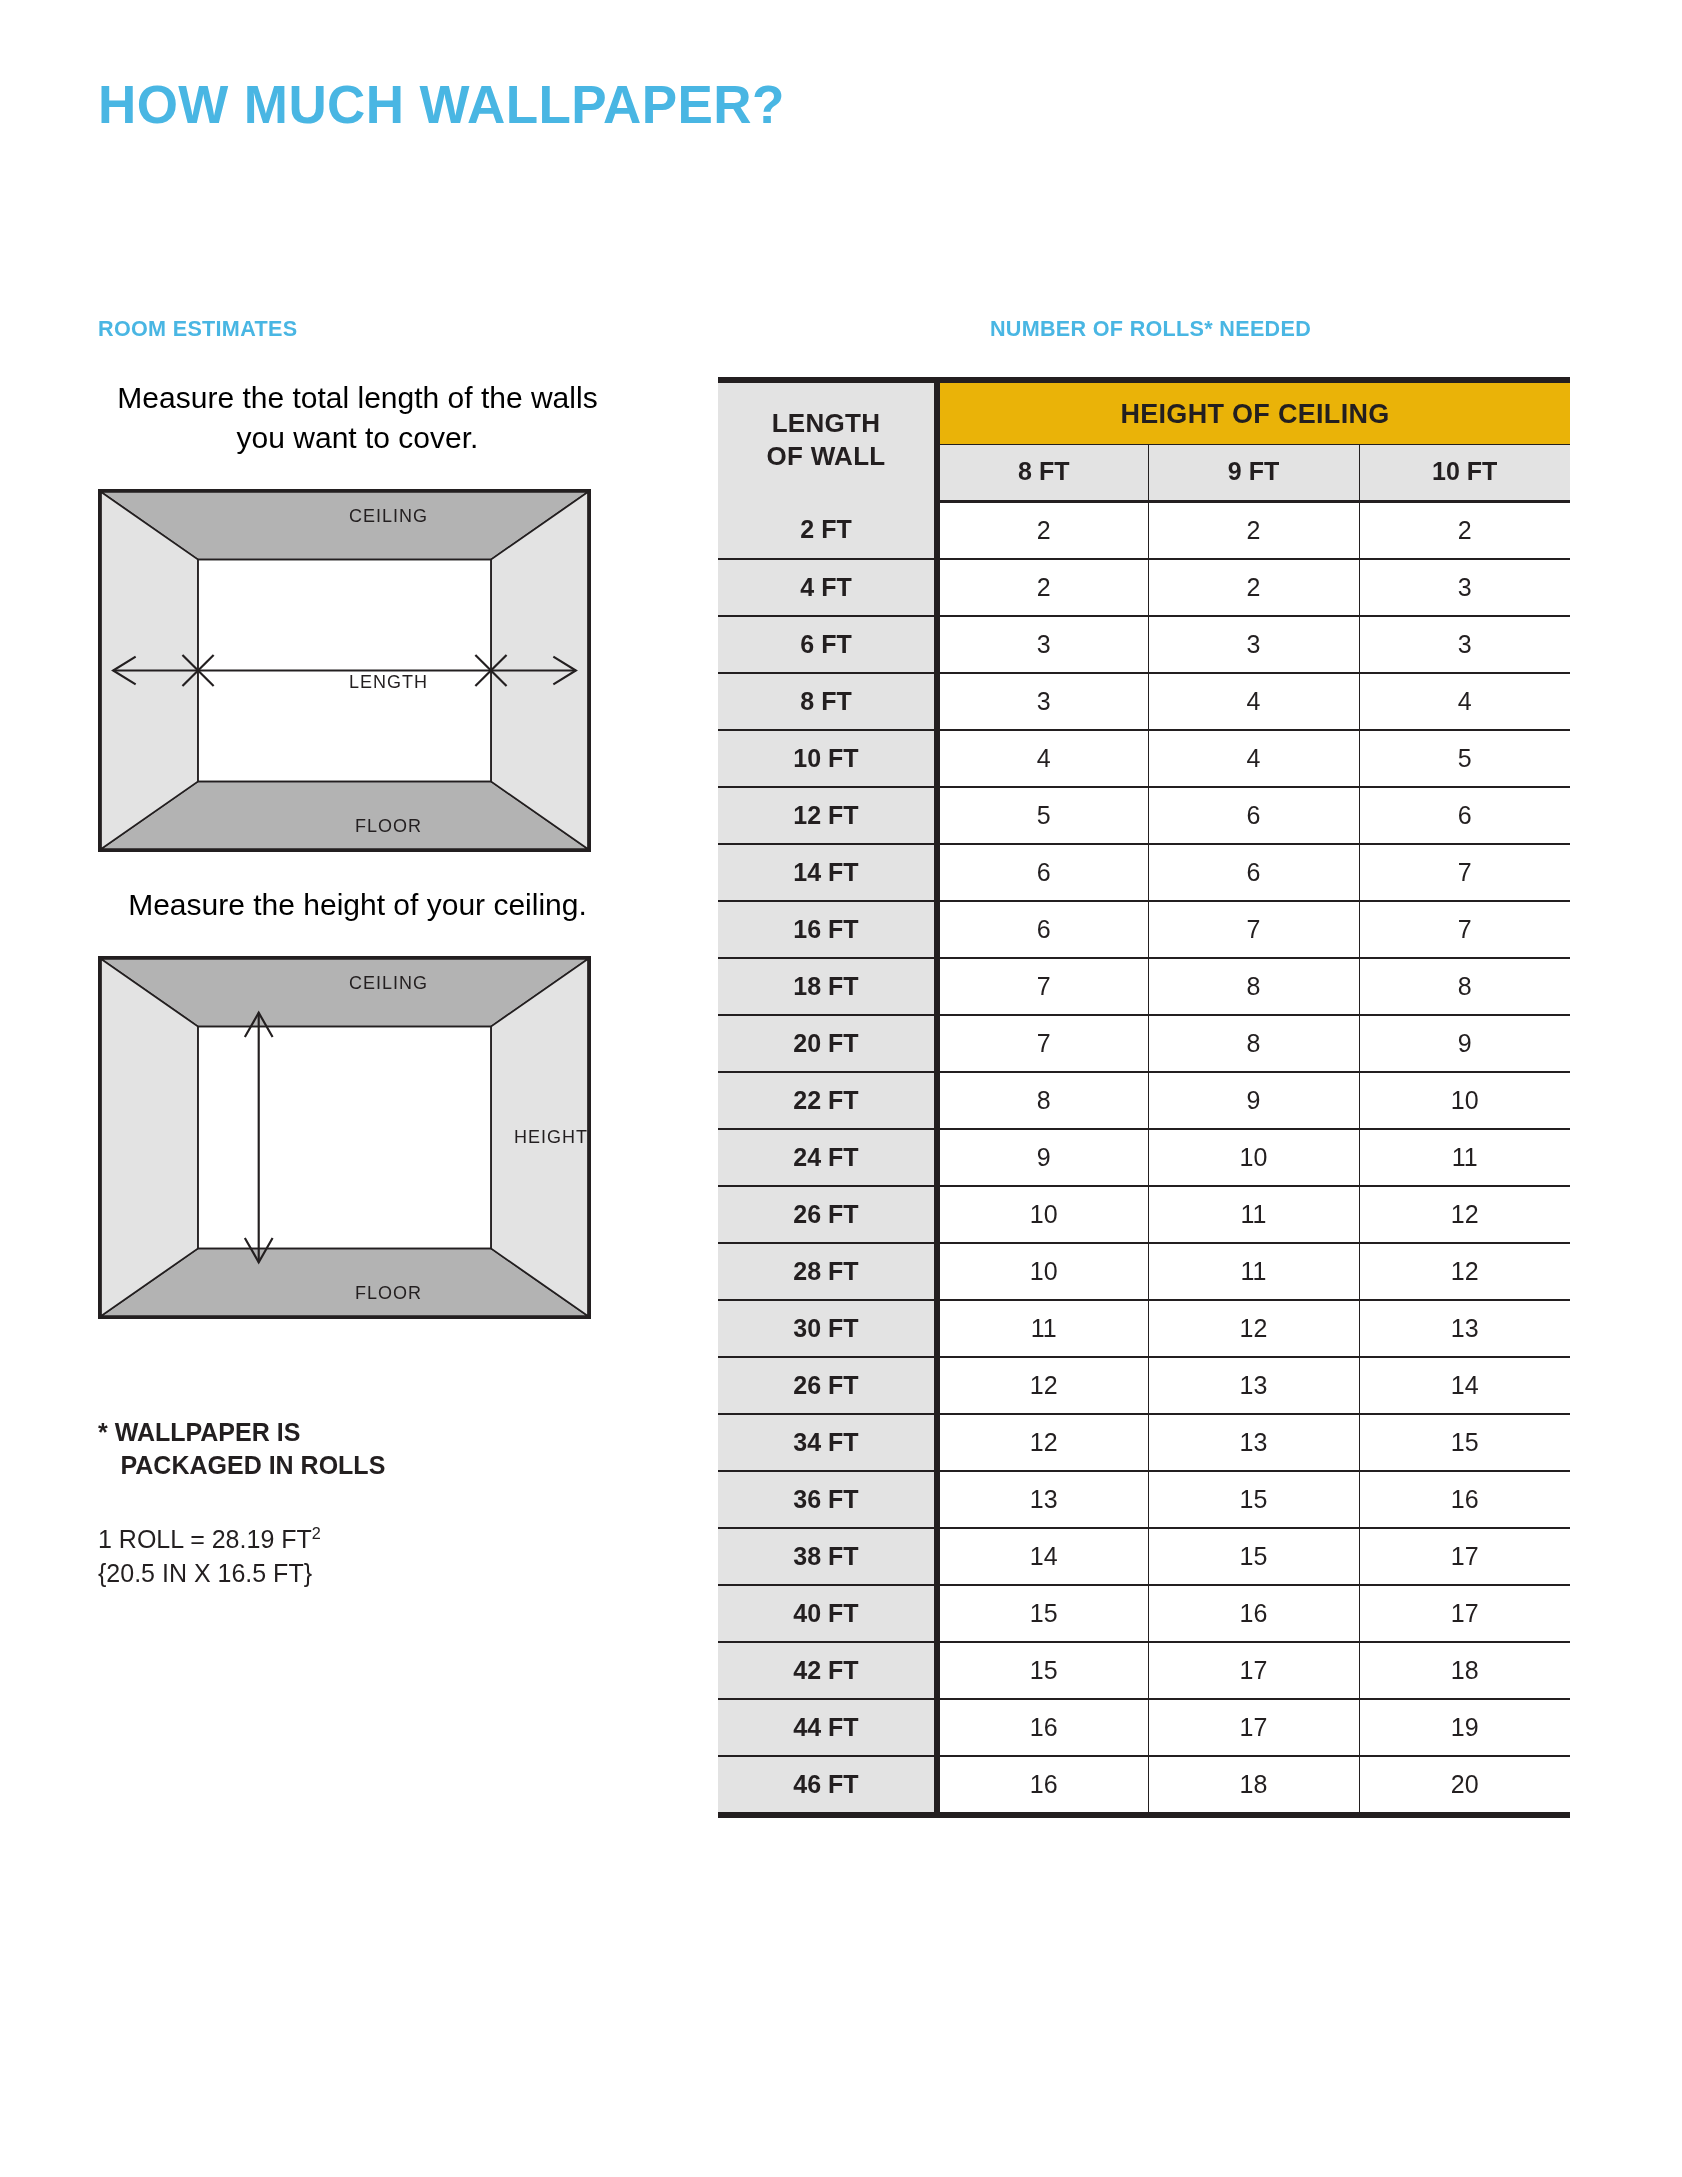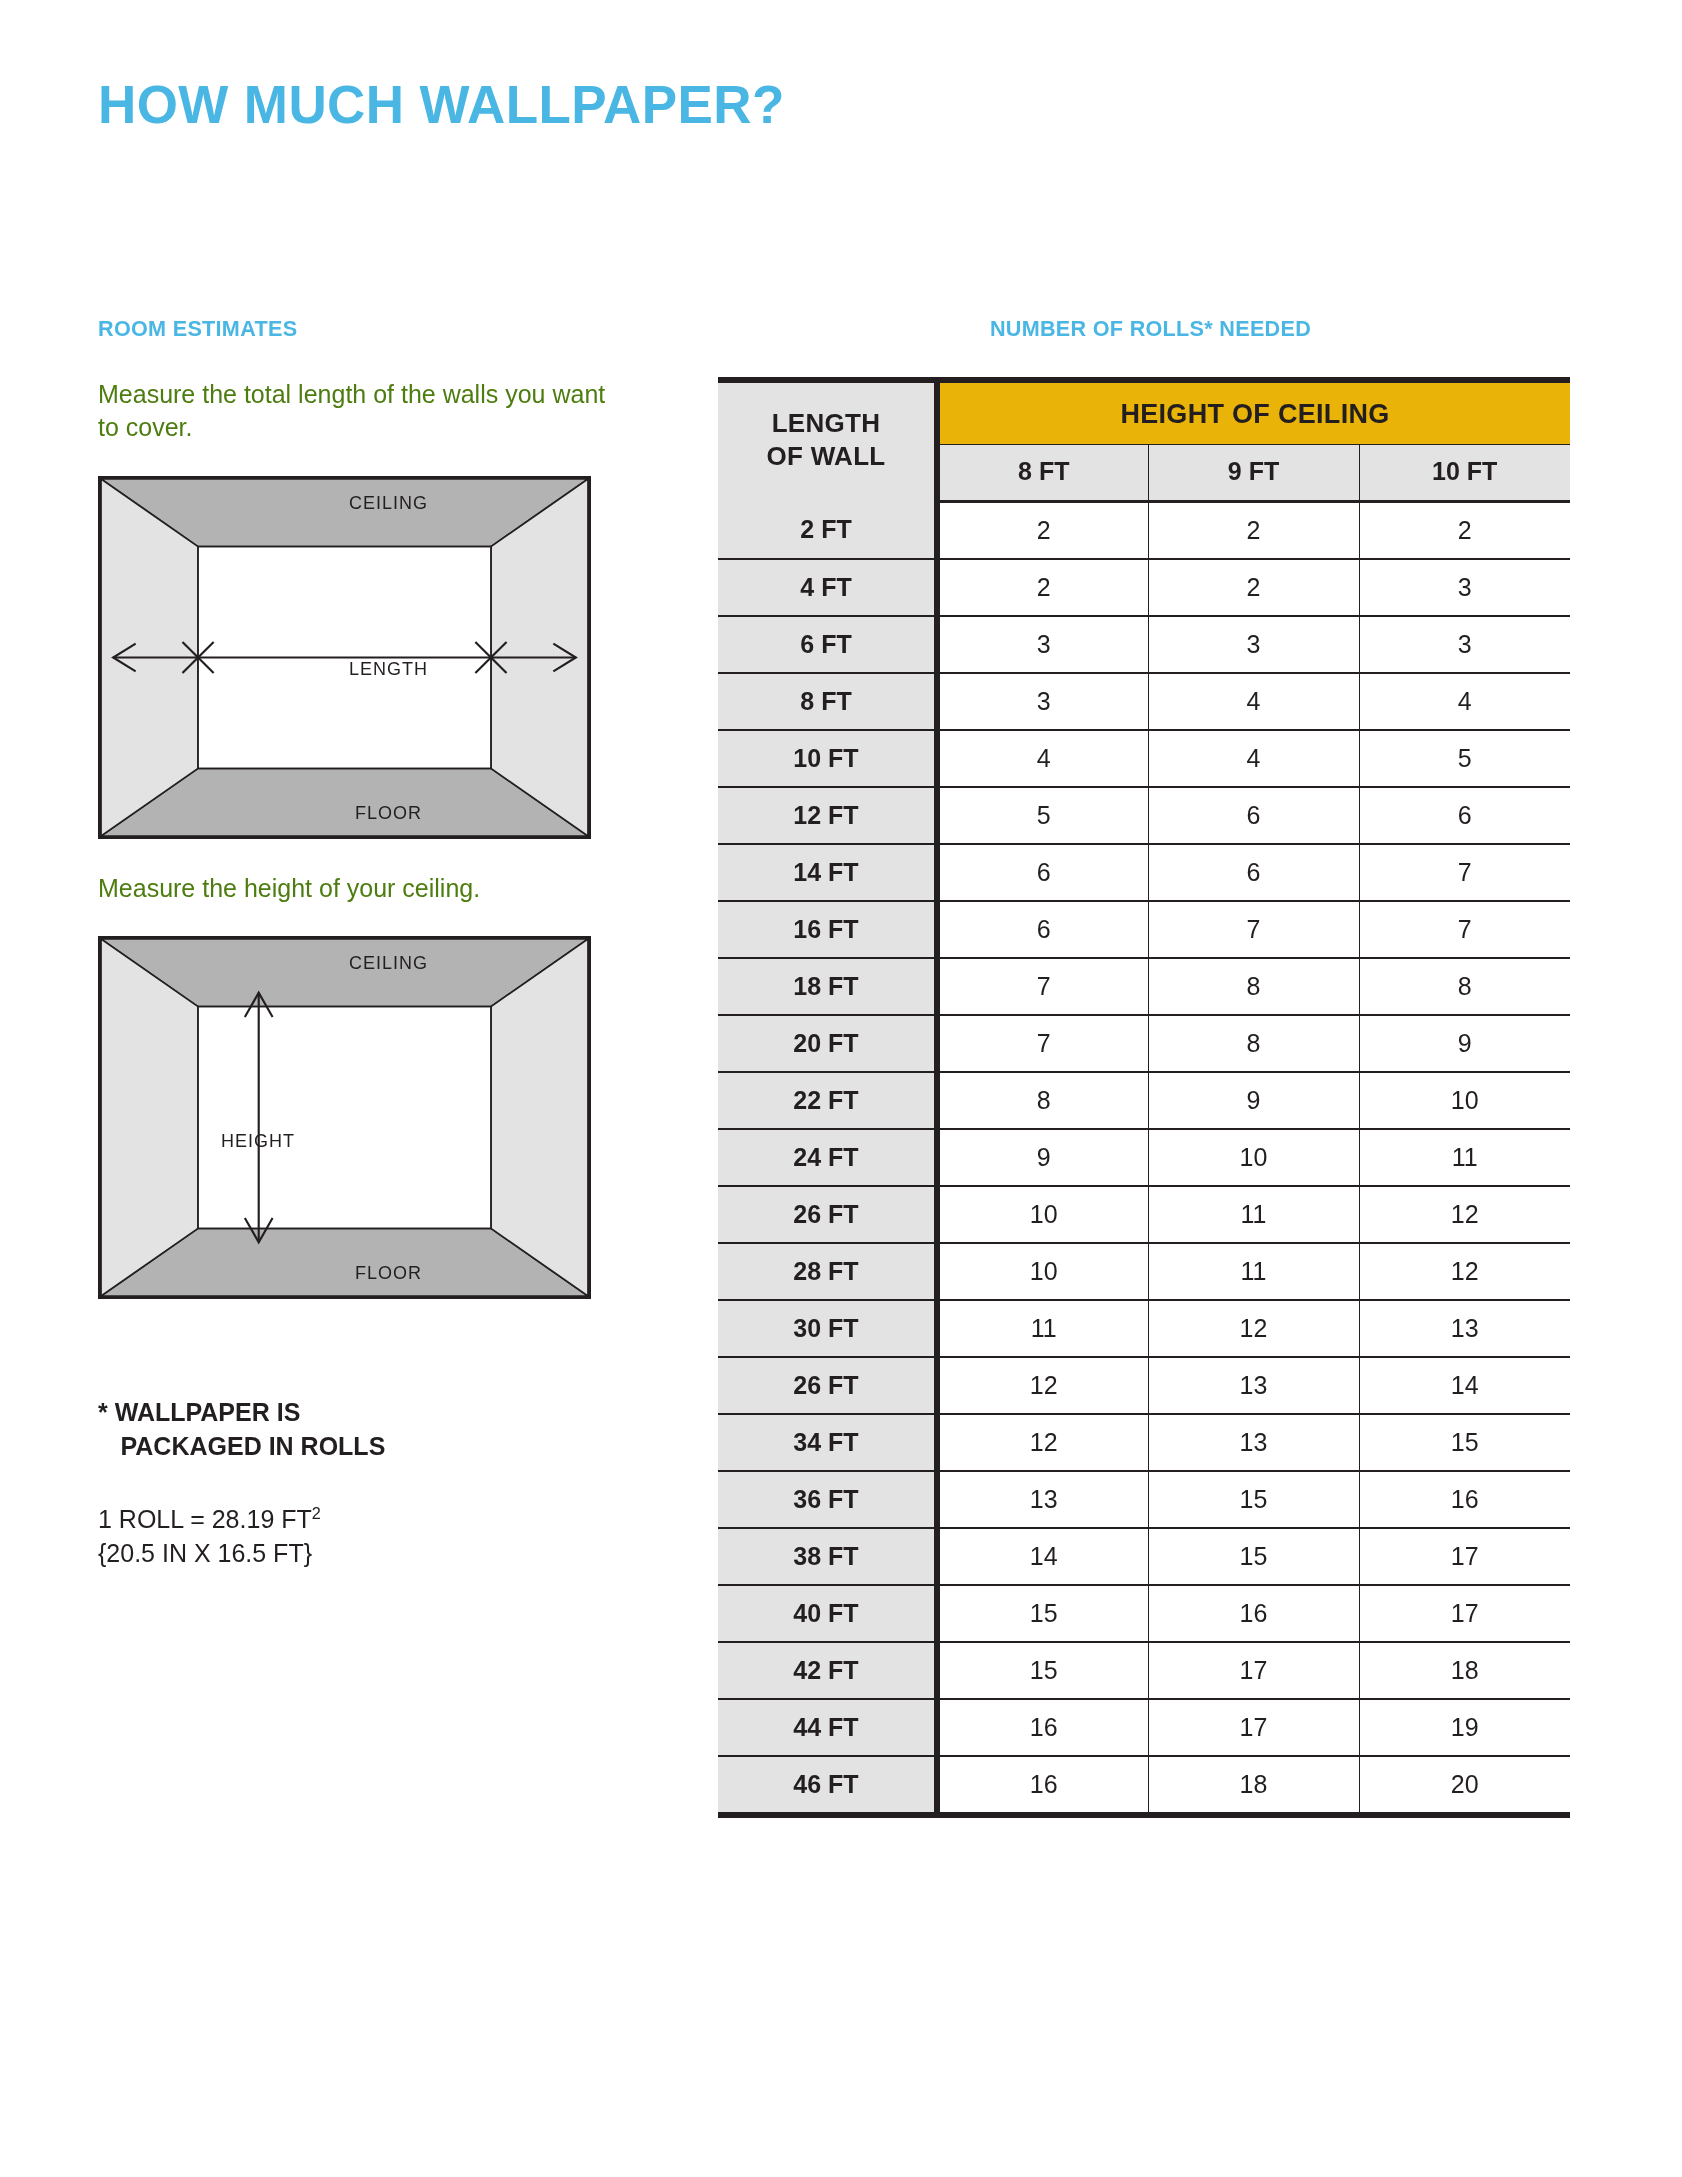"Measure the total length of" .para { color: #4d7c0f -> #000000; font-size: 25px -> 30px; text-align: none -> center }
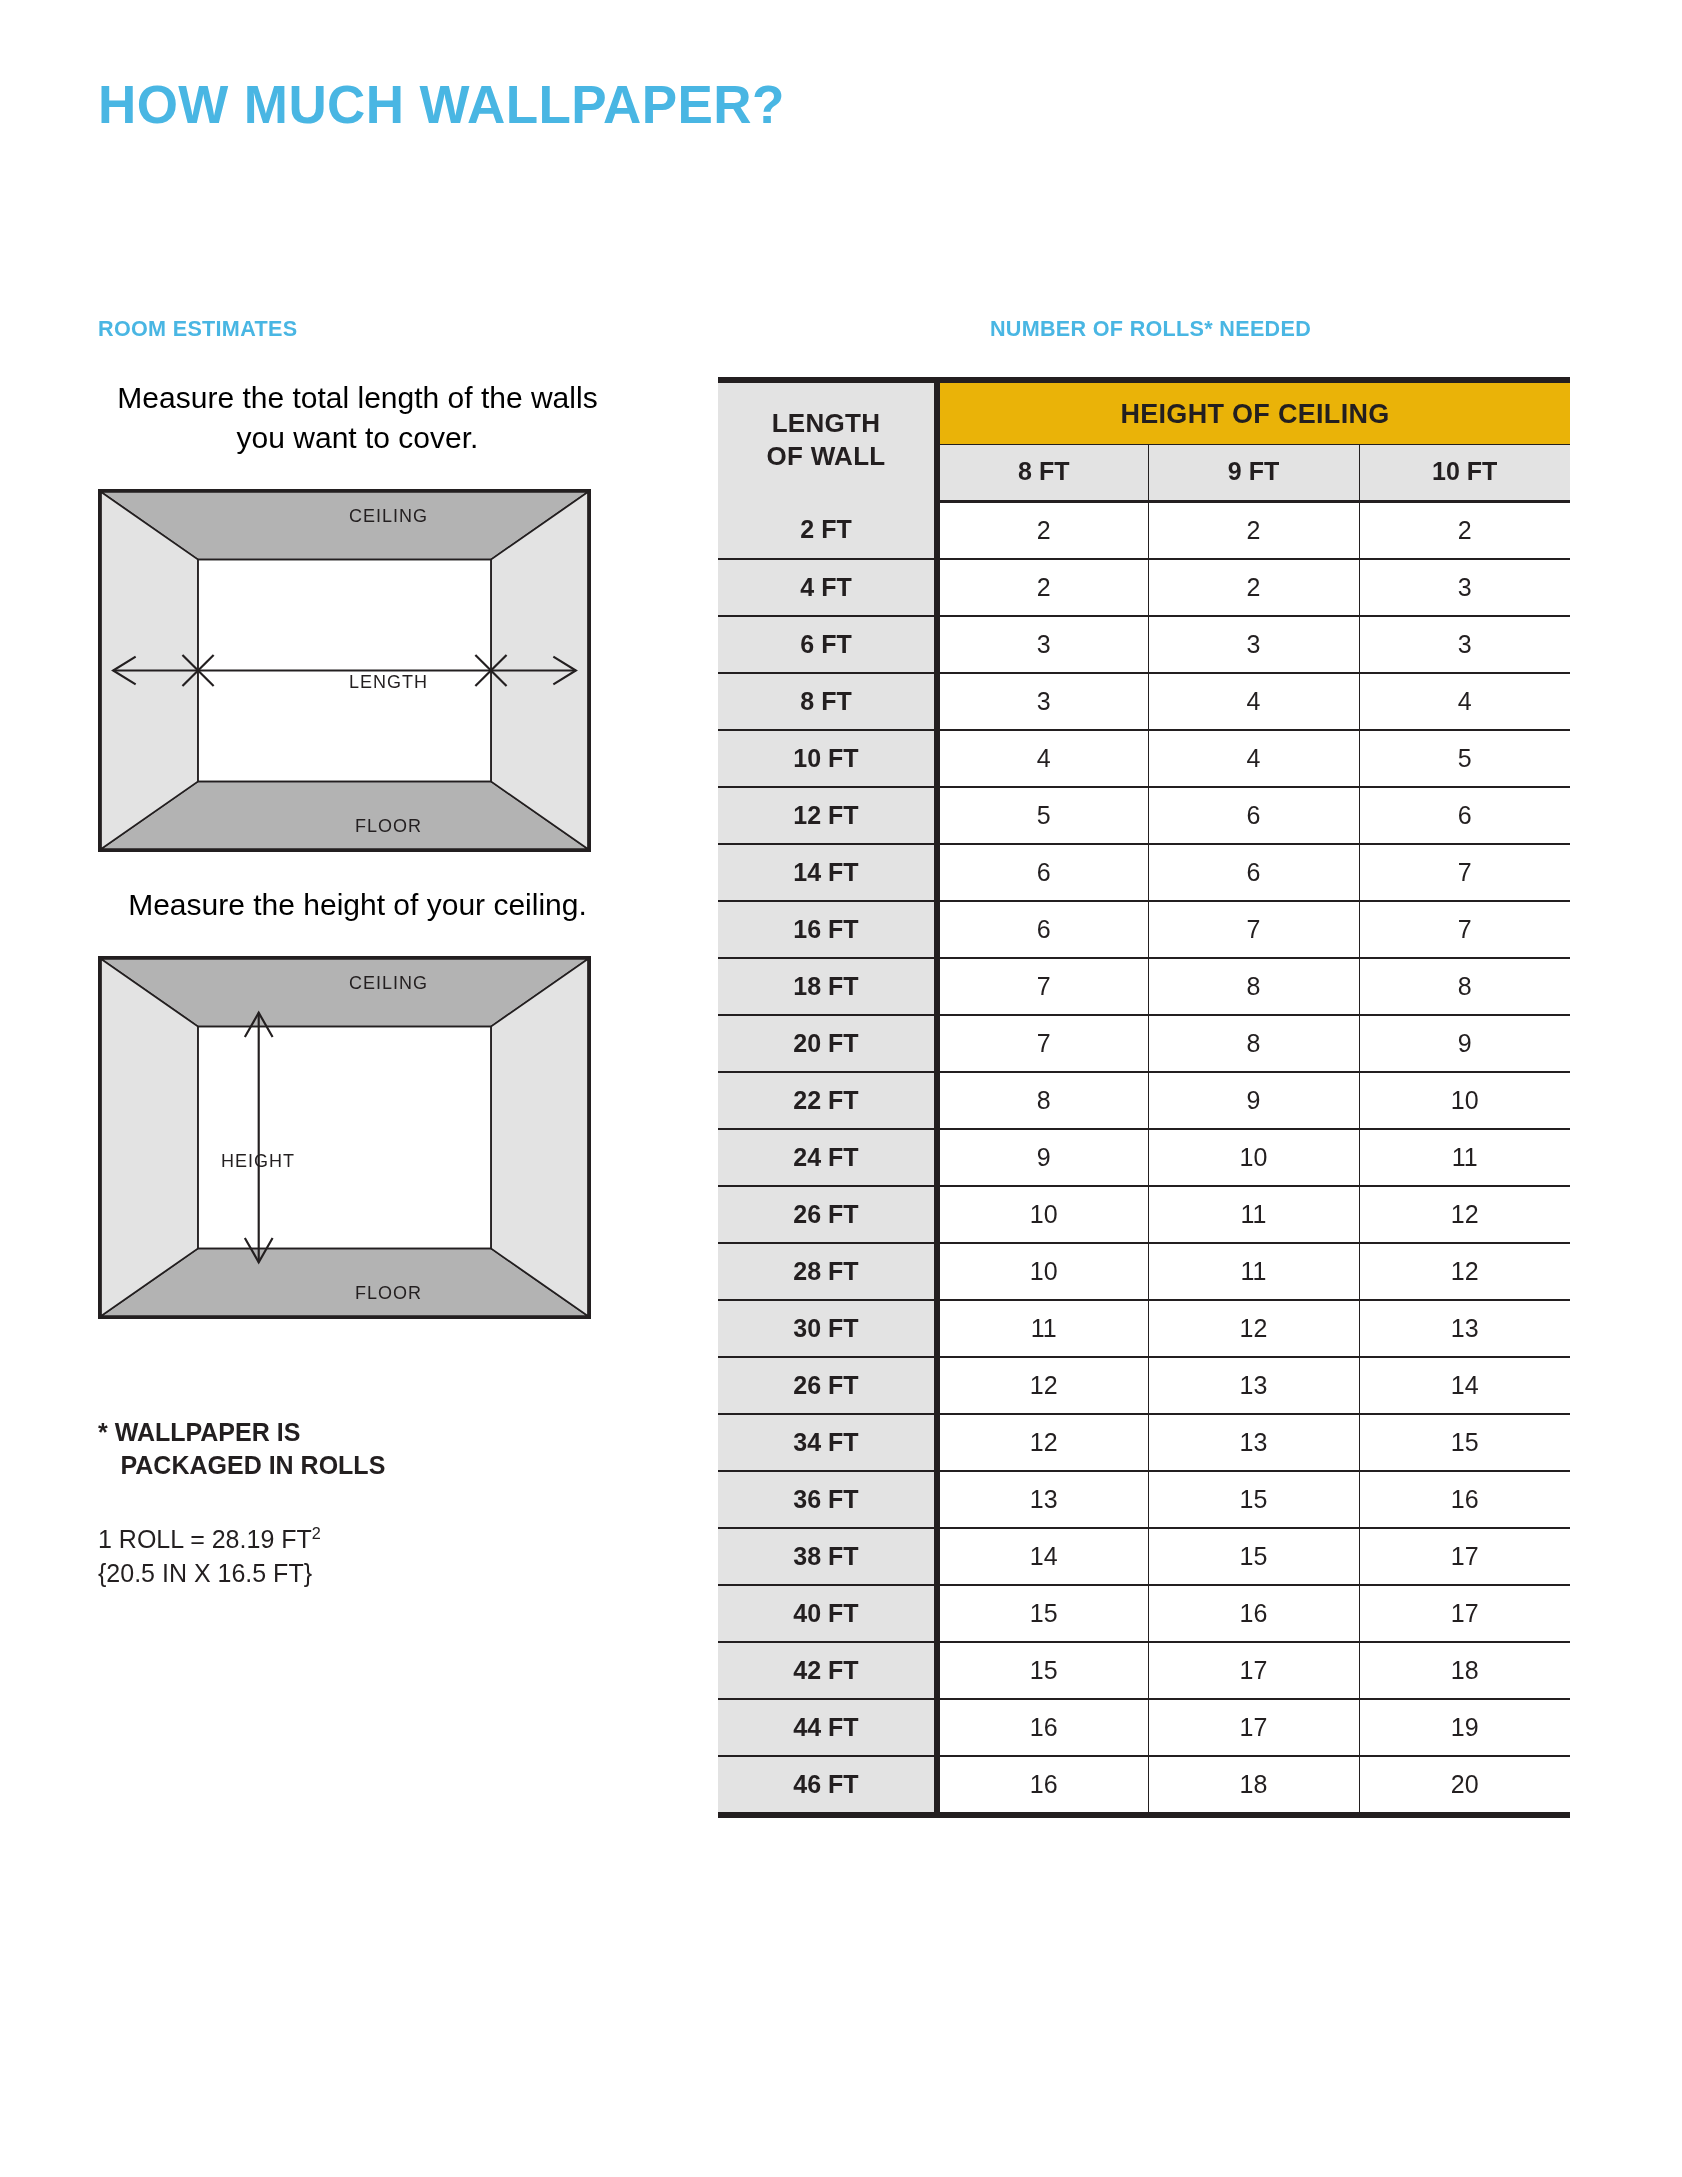"HEIGHT" .lbl-height { margin-top: 24px -> none; padding-left: 120px -> 78px; text-align: left -> right }
